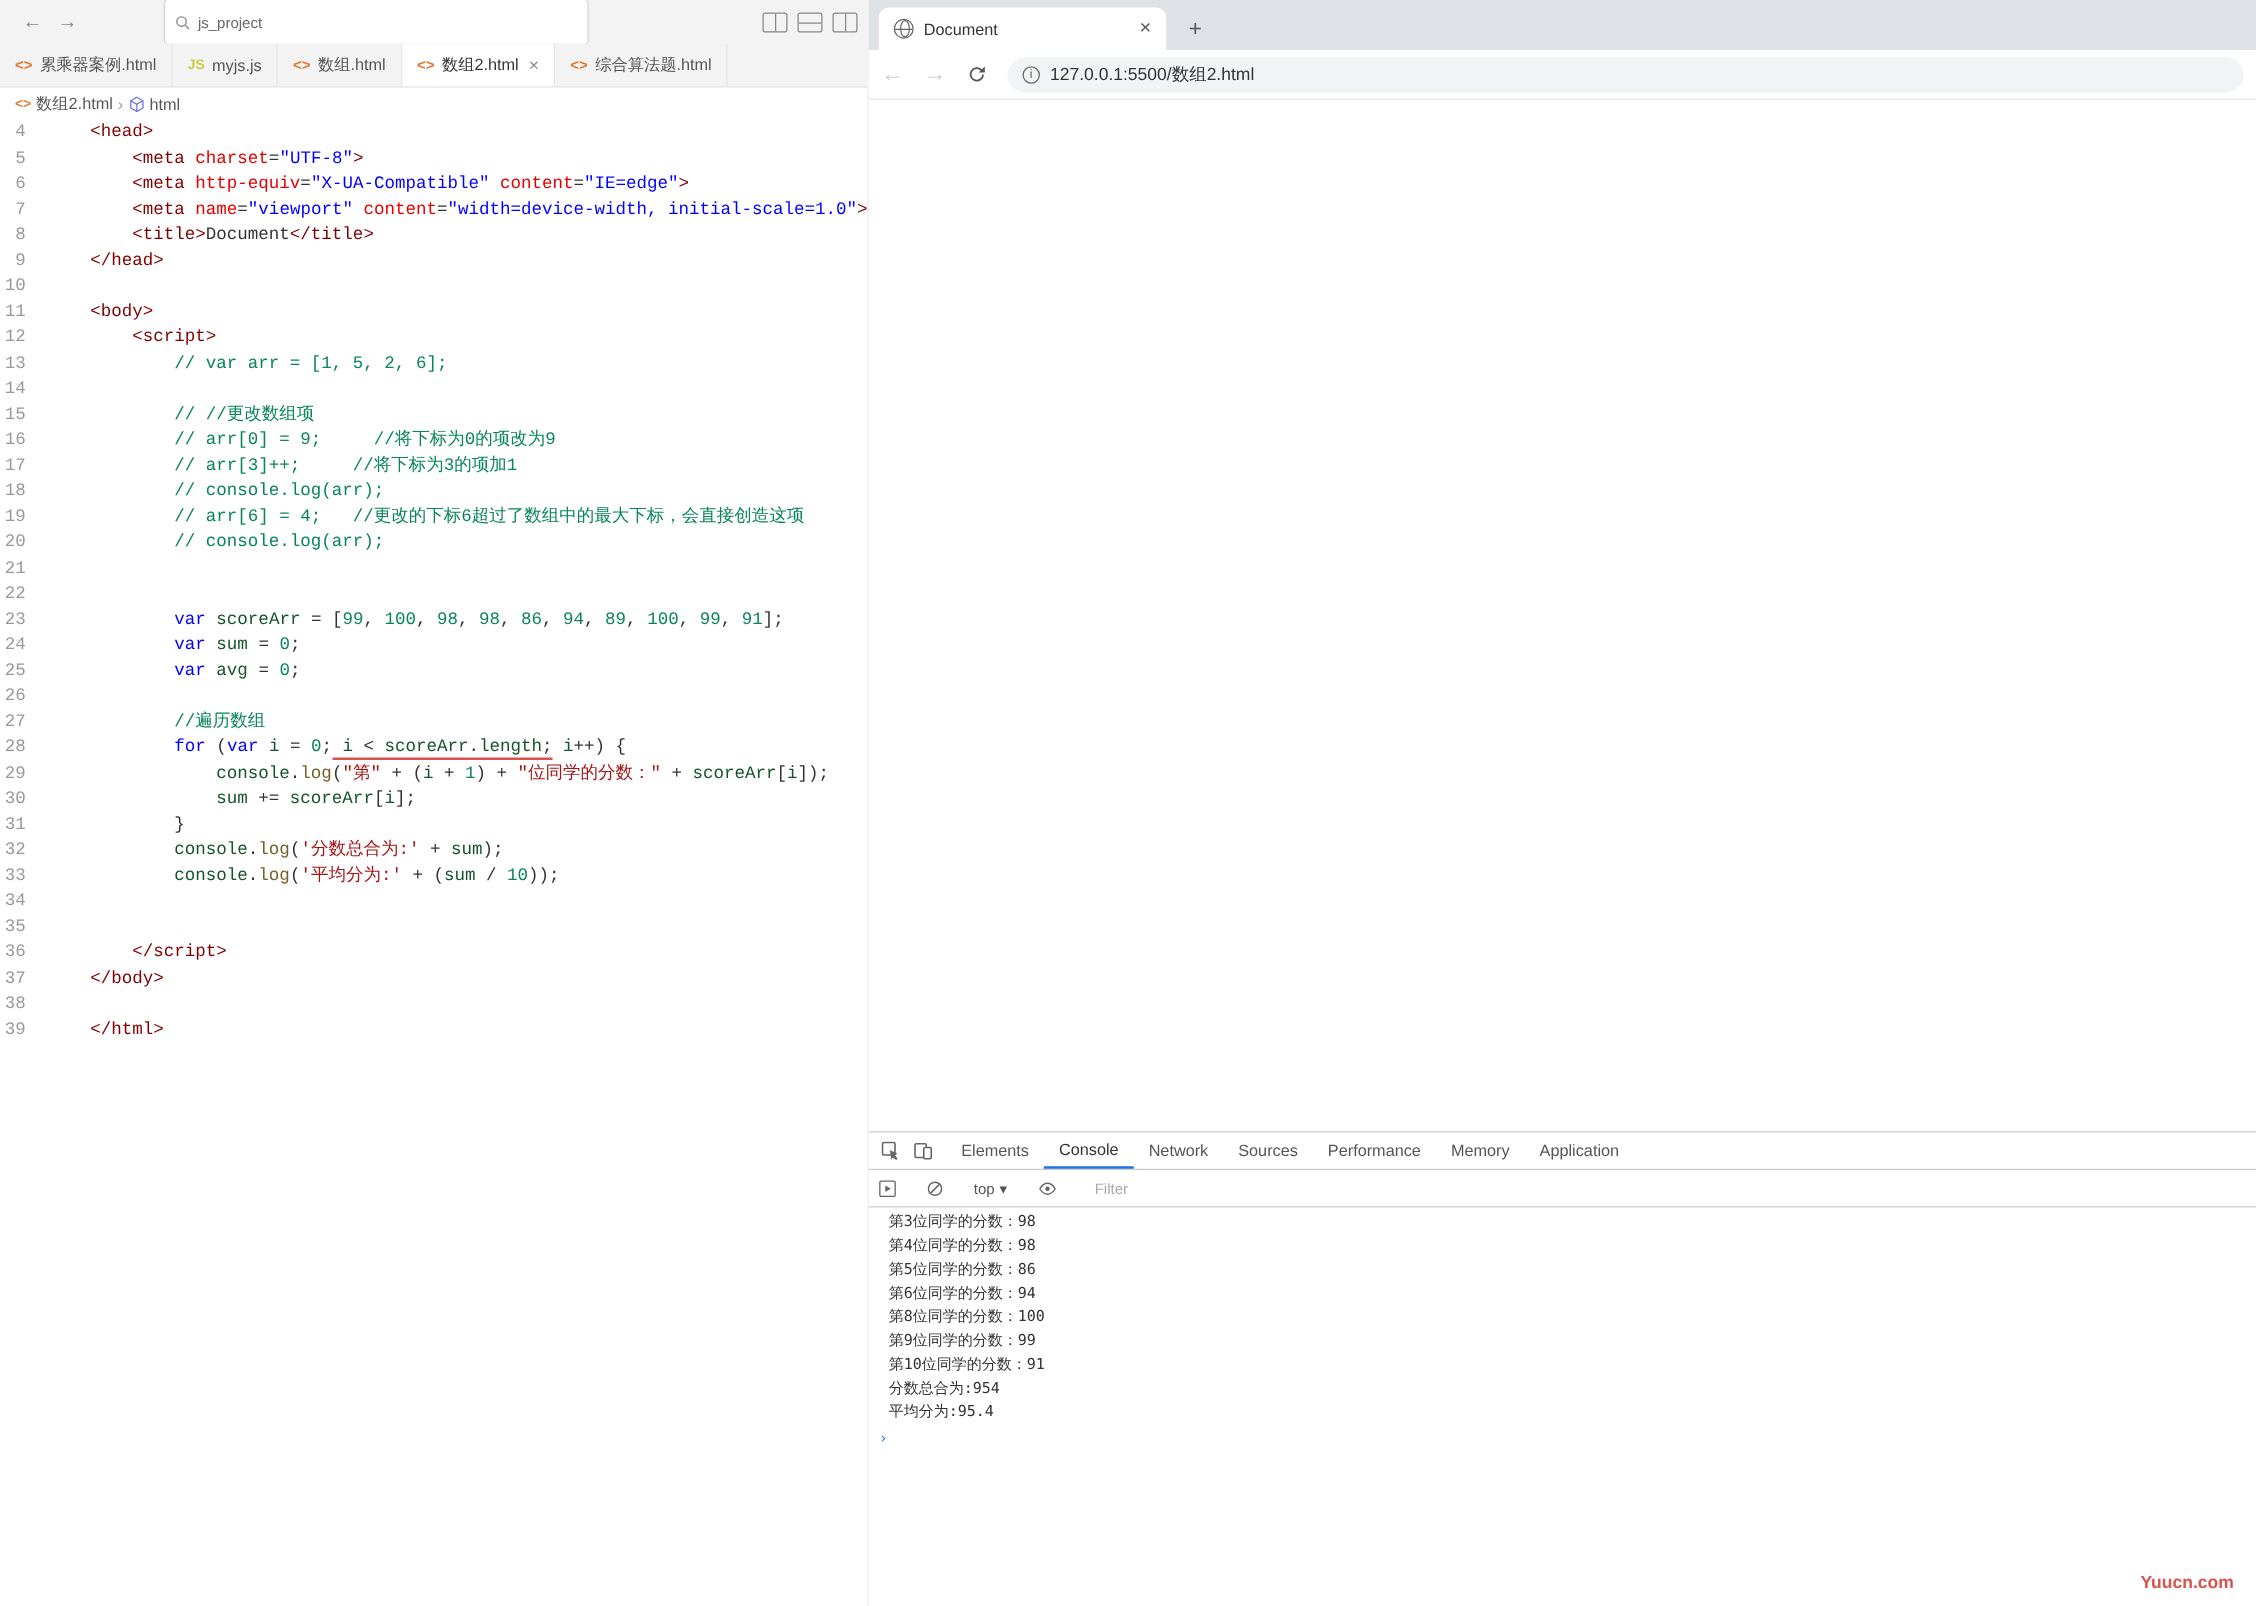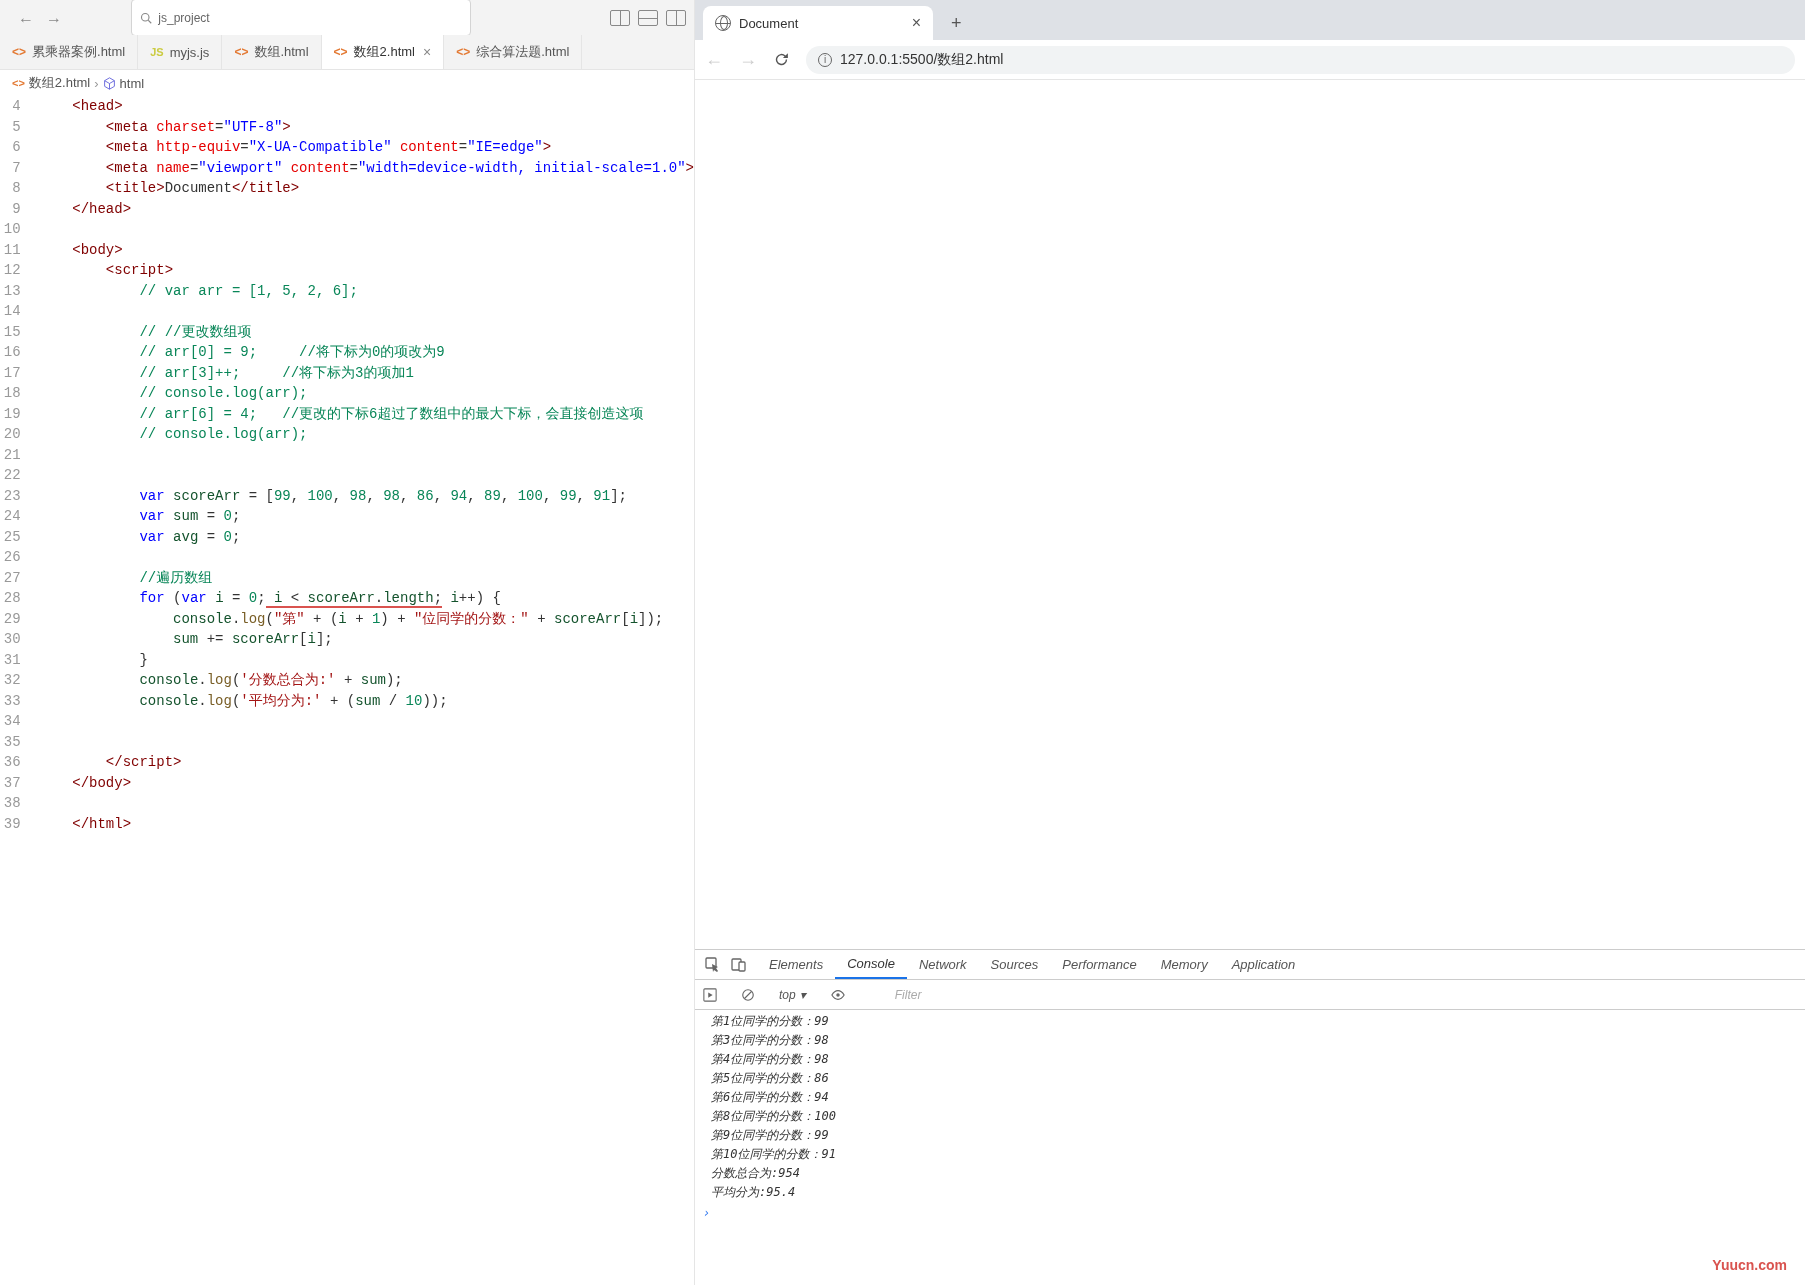"Elements" .devtools { font-style: italic -> none; height: 336px -> 380px }
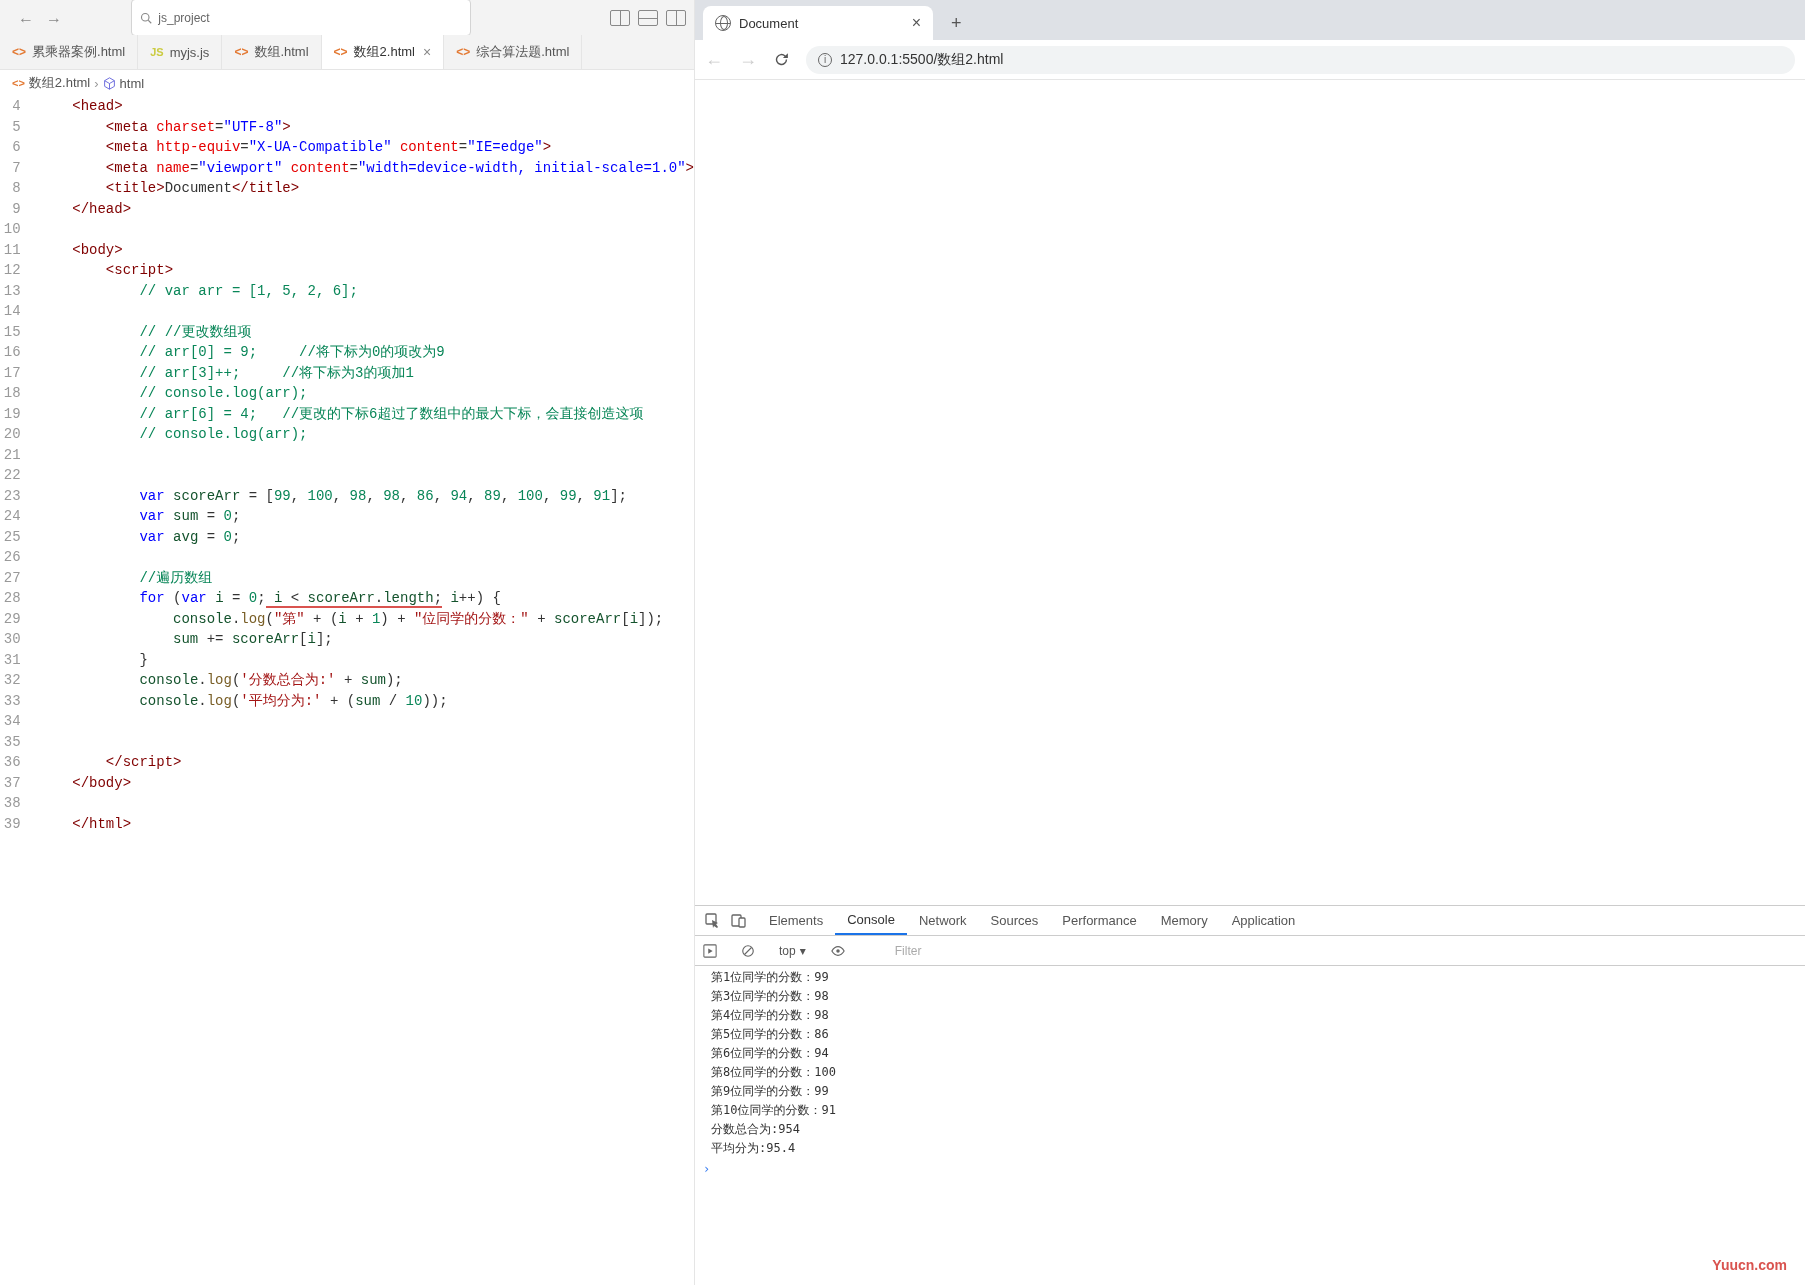"Filter" .dt-filter { margin-left: 19px -> none }
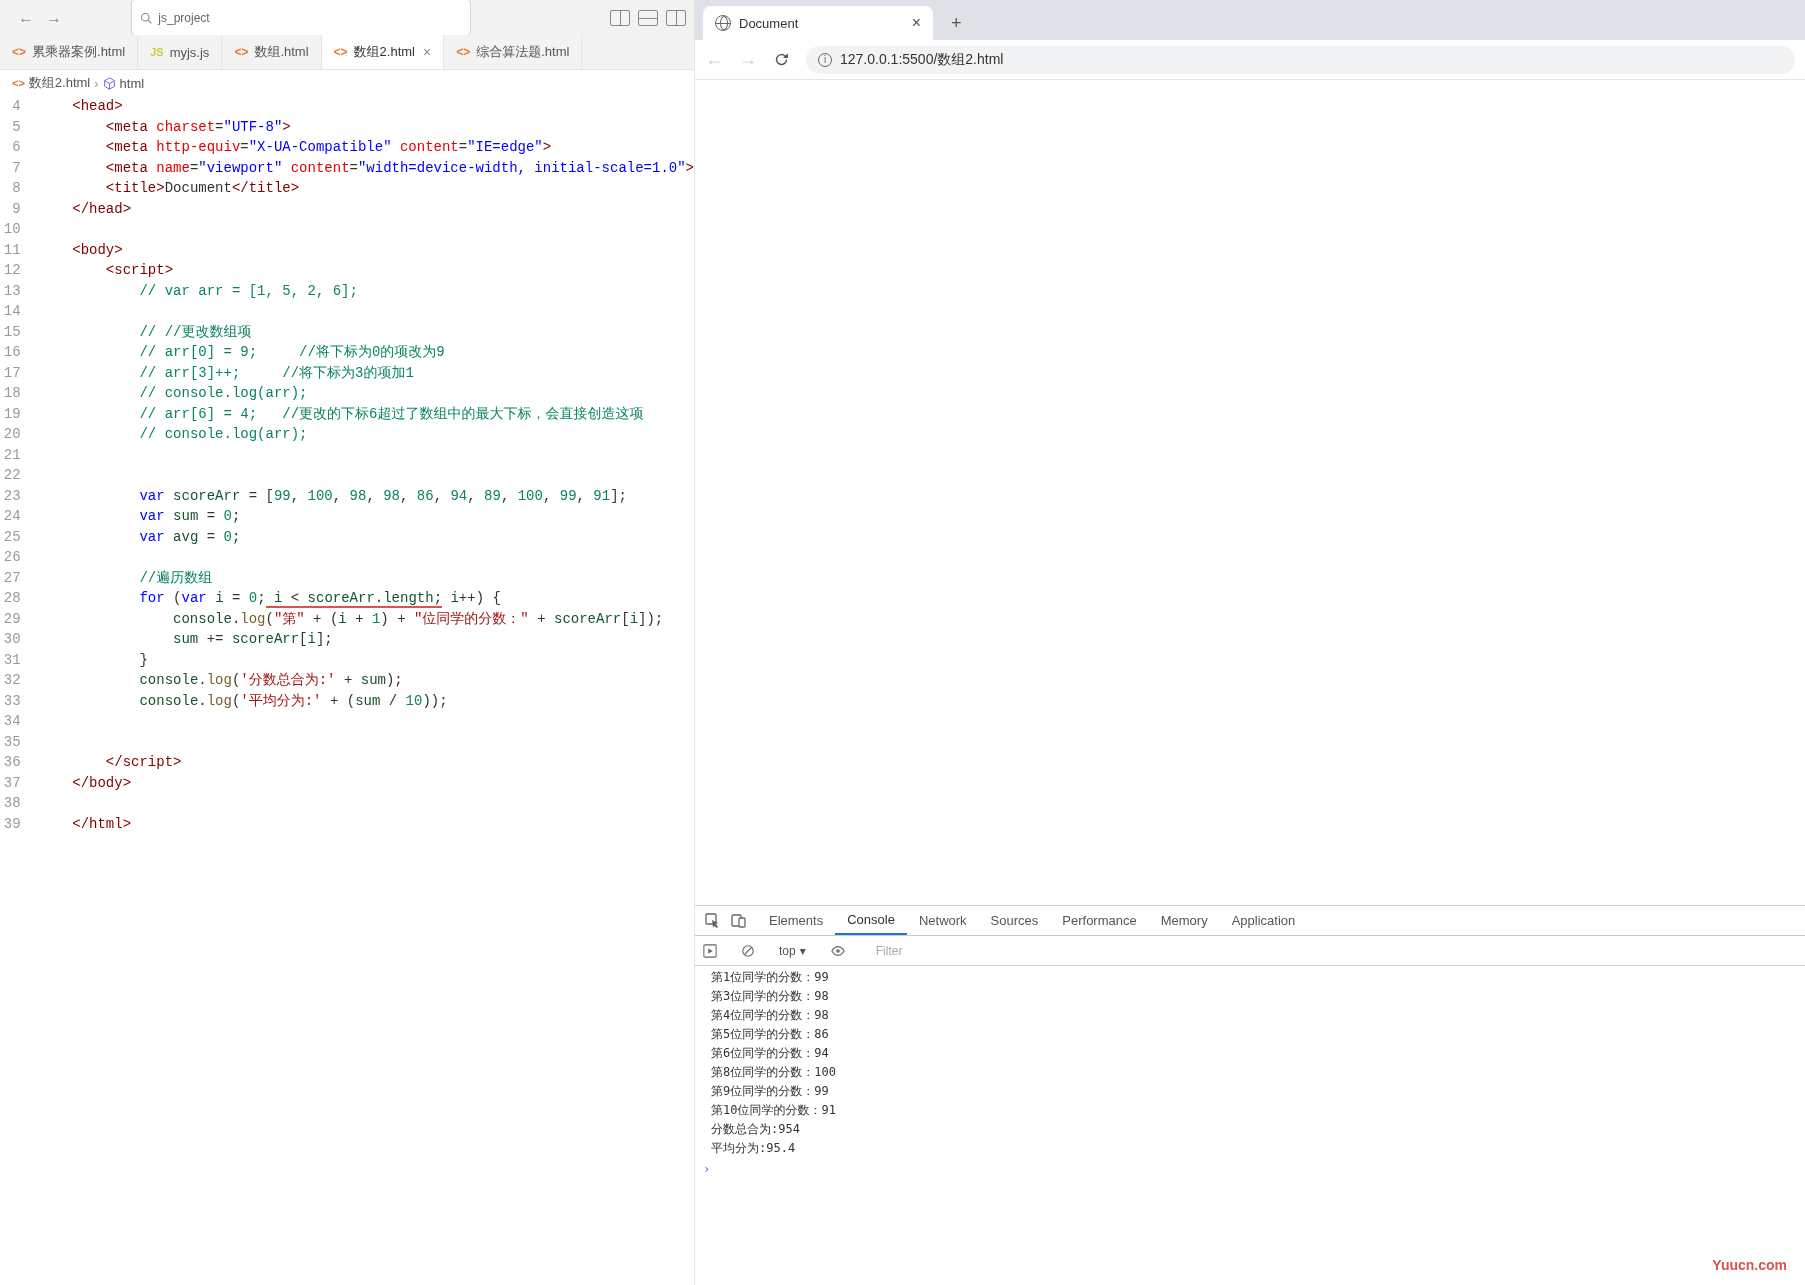"第1位同学的分数：99" div.dt-row { html: <div> <span>第1位同学的分数：99</span> </div> -> none }
